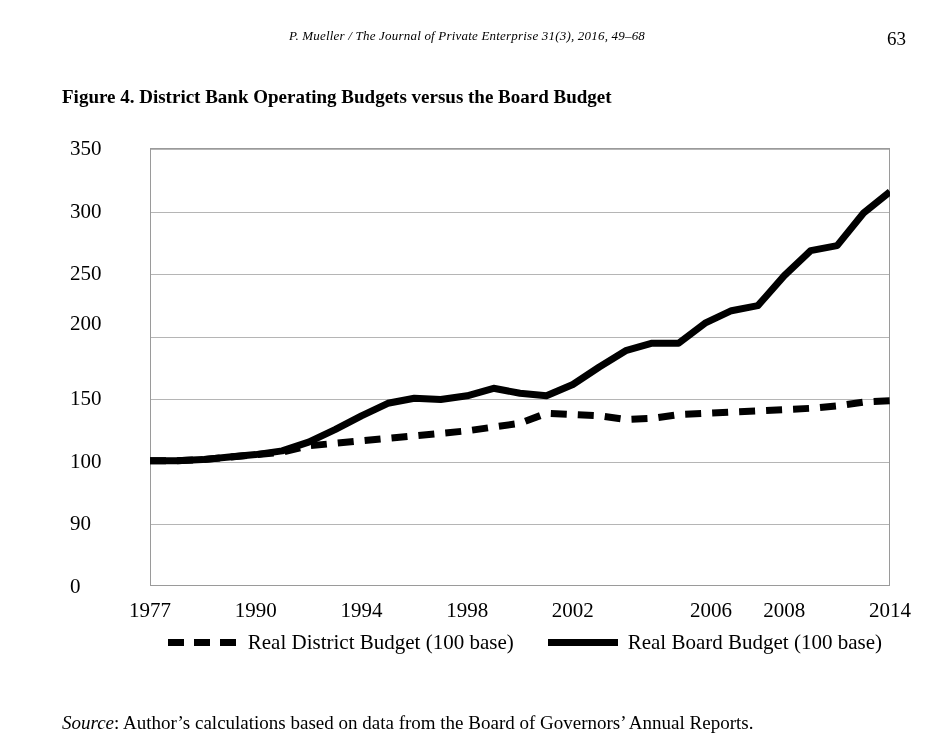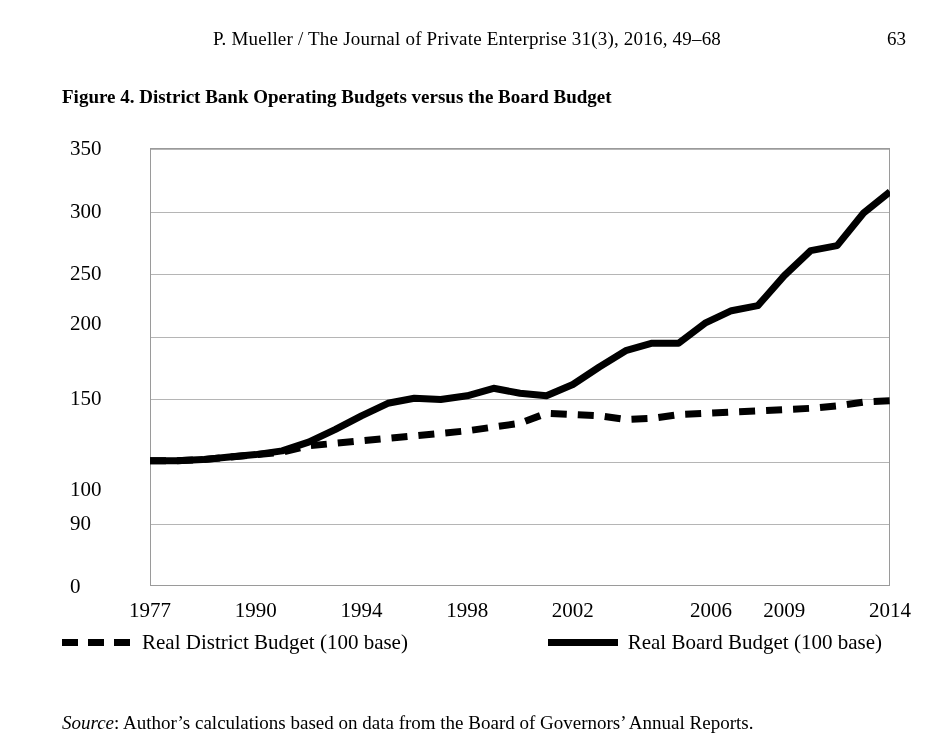"P. Mueller / The Journal" .running-head { font-size: 19px -> 13px; font-style: none -> italic }
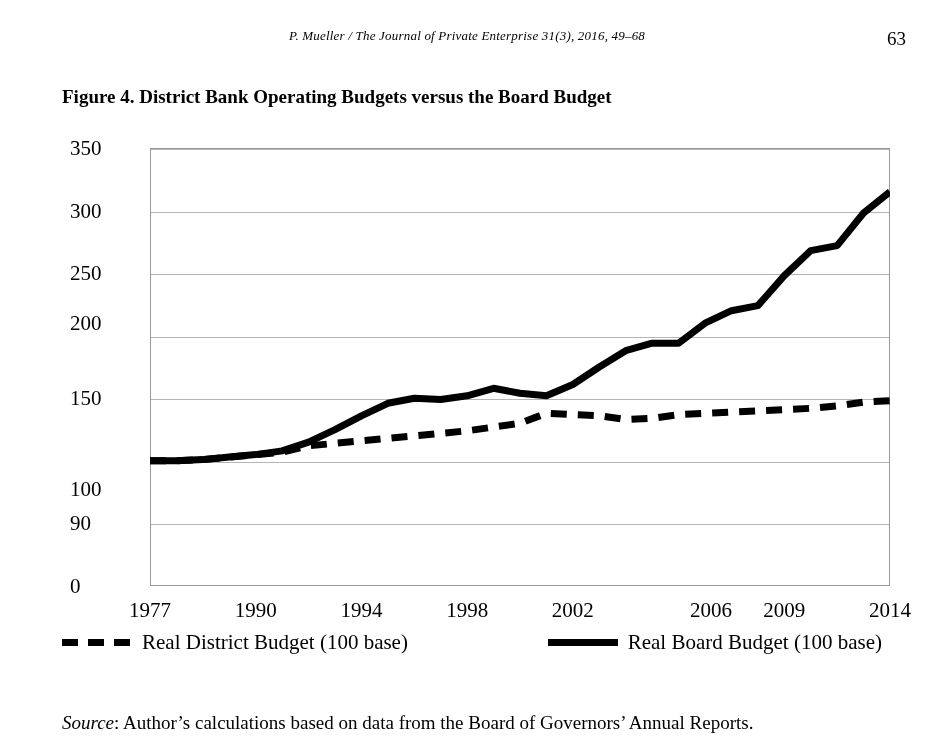"100" div.ytick-label { margin-top: 28px -> none }
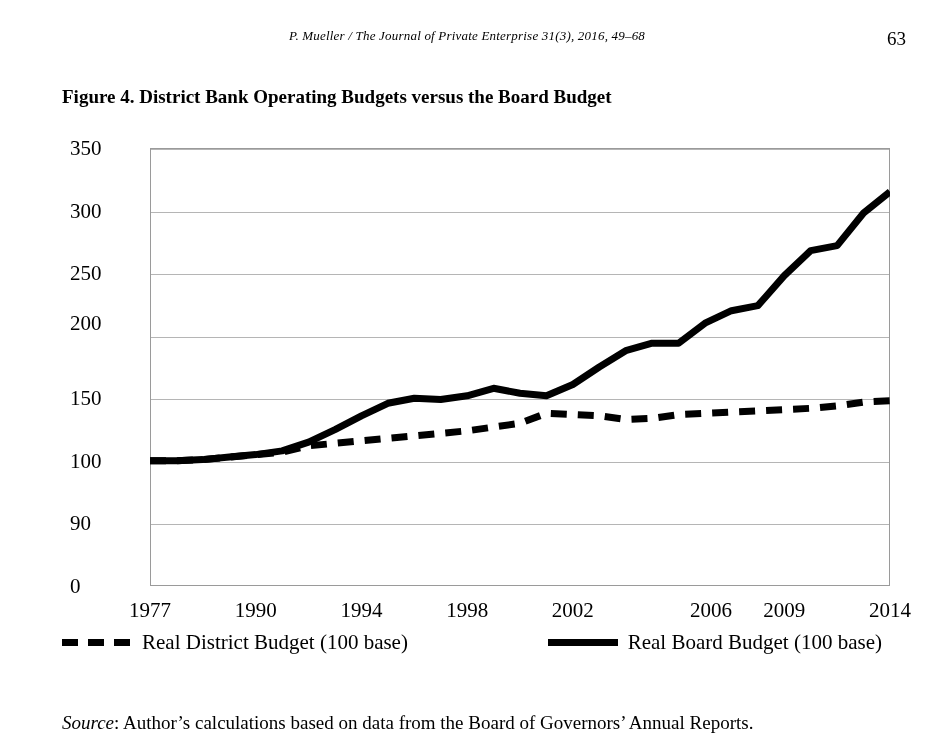"2009" div.xtick-label { text: 2009 -> 2008 }
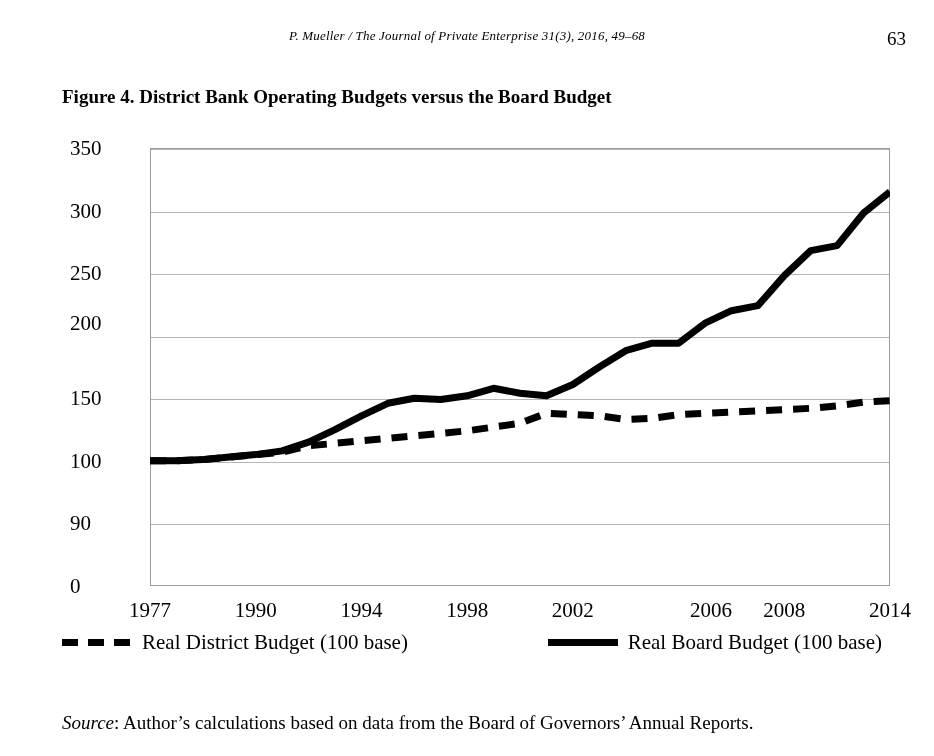"Real District Budget (100 base)" .legend { justify-content: space-between -> flex-end }
